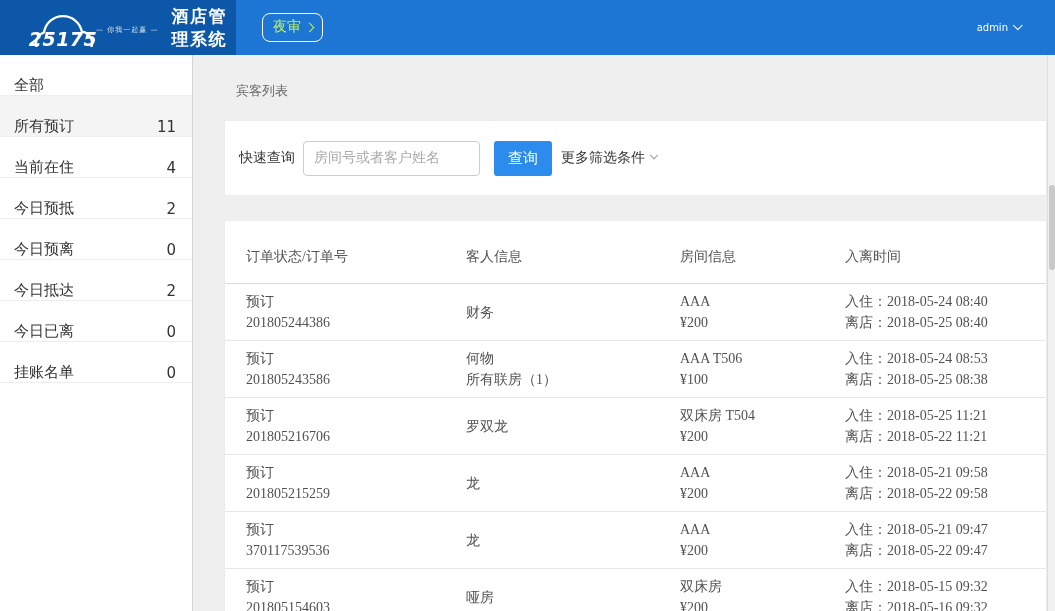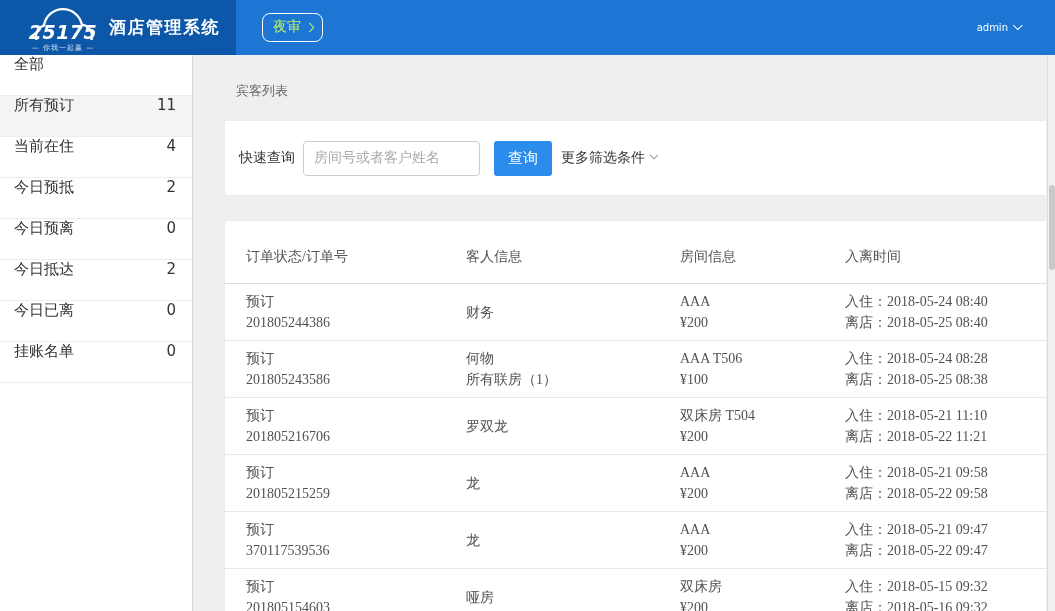"25175" .logo { flex-direction: column -> row }
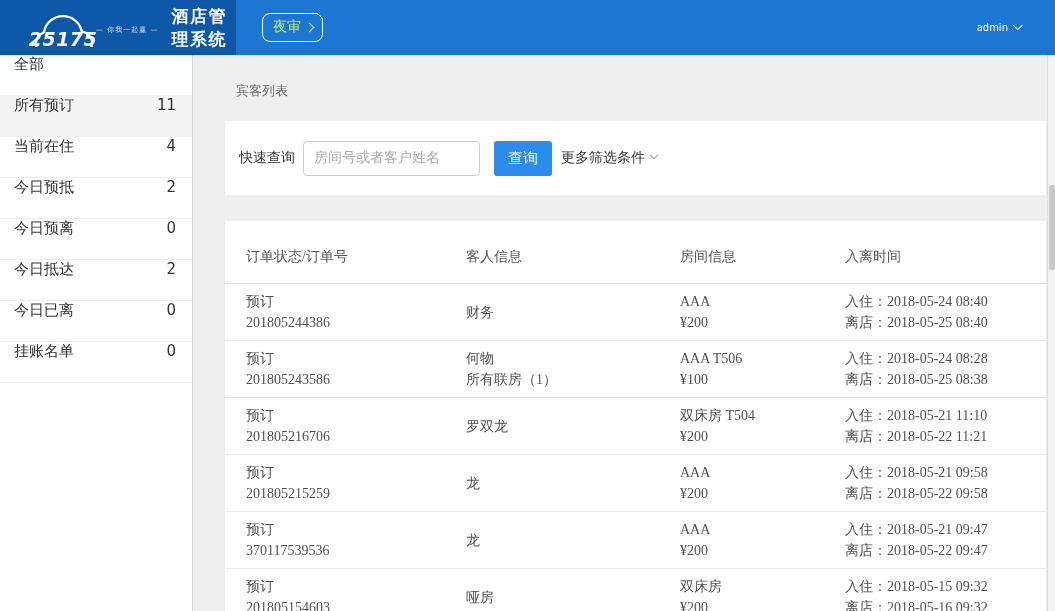"全部" .side-item { align-items: flex-start -> flex-end }
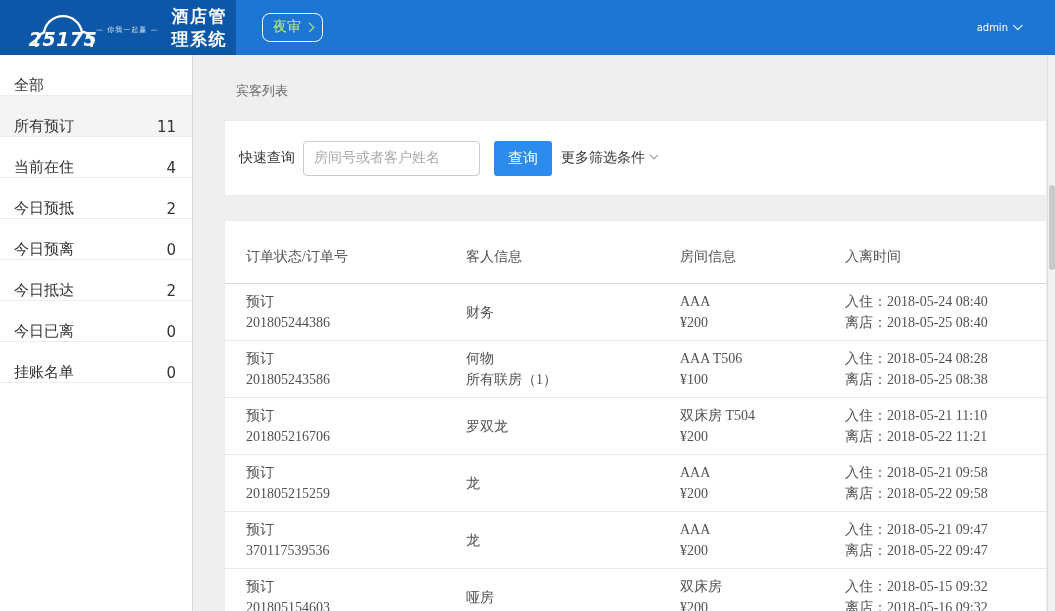"入住：2018-05-24 08:28" div { text: 08:28 -> 08:53 }
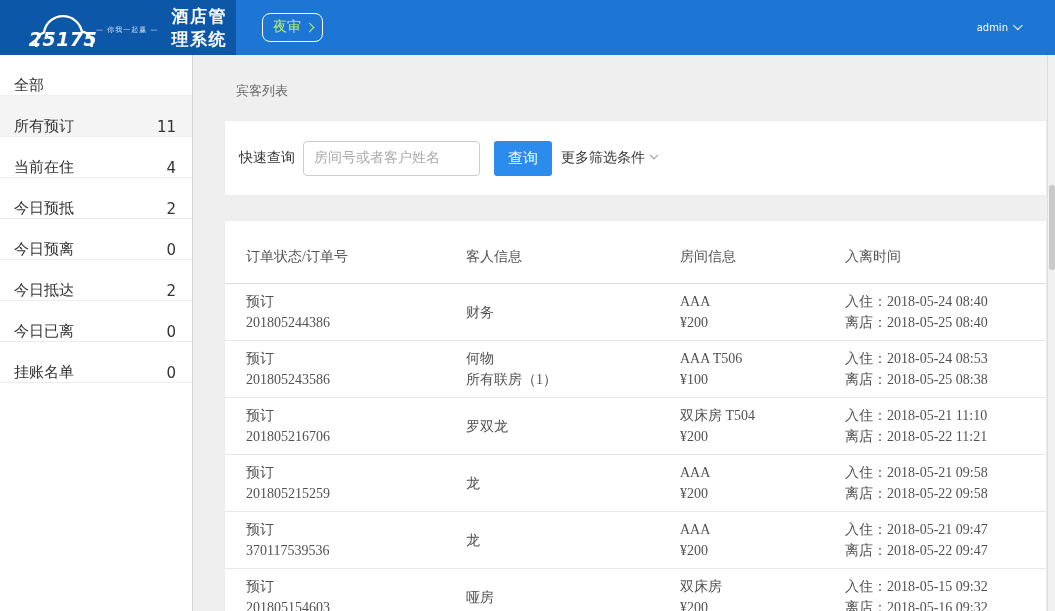"入住：2018-05-21 11:10" div { text: 2018-05-21 11:10 -> 2018-05-25 11:21 }
